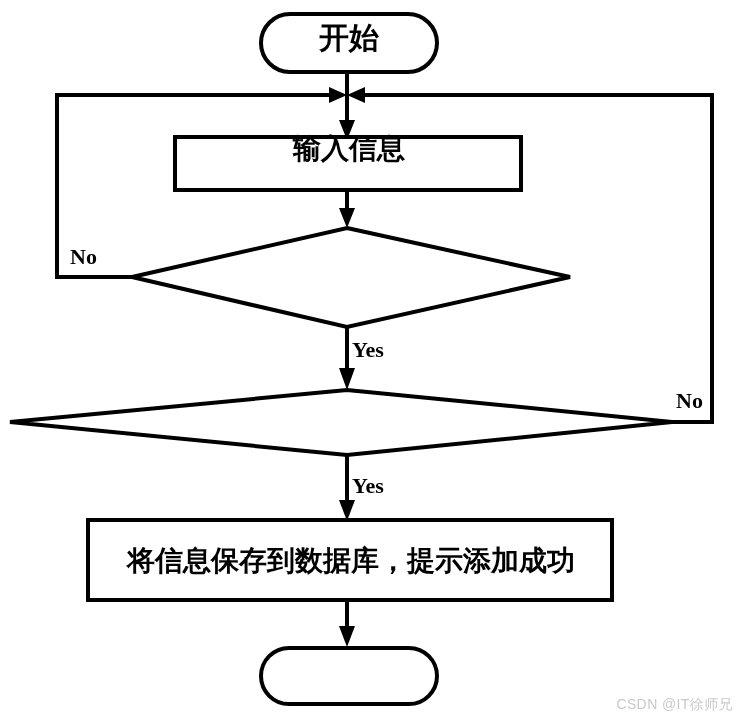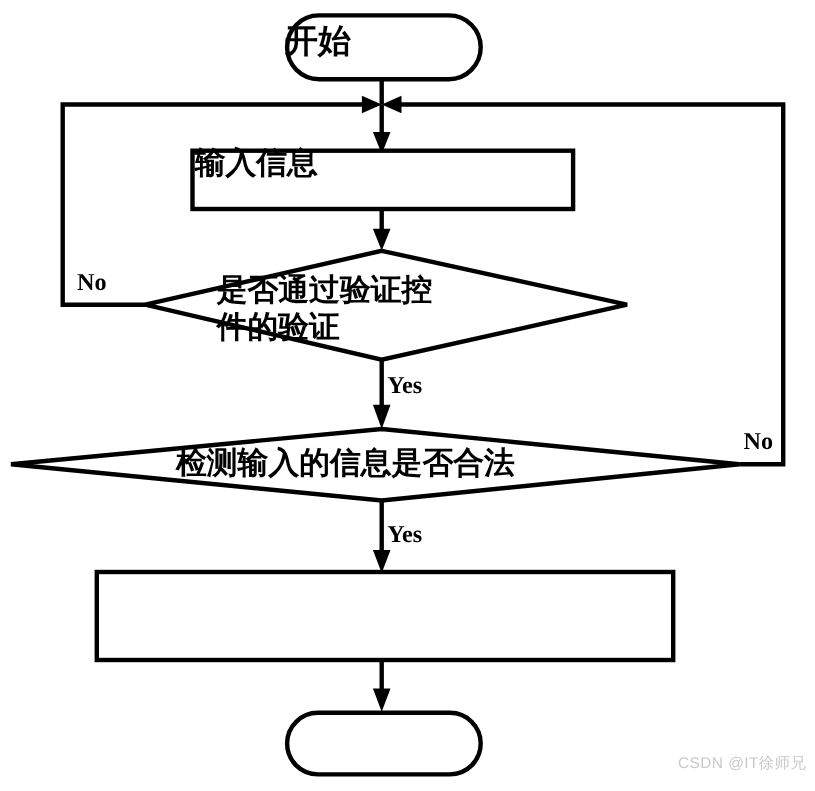"开始" .node-label { text-align: left -> center }
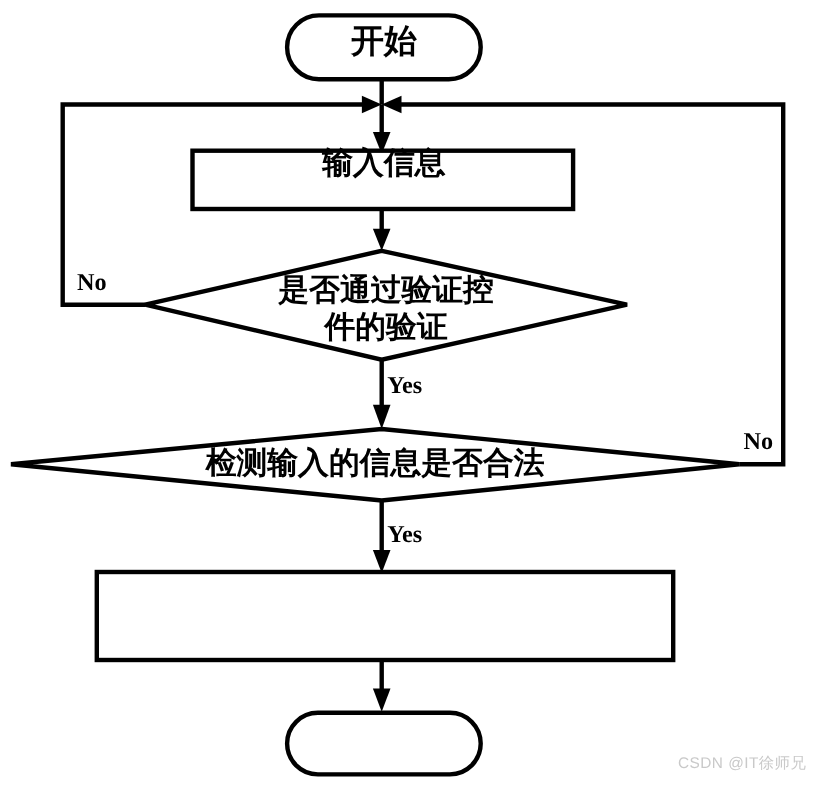"是否通过验证控" div.node-label { html: <div>是否通过验证控 件的验证</div> -> none }
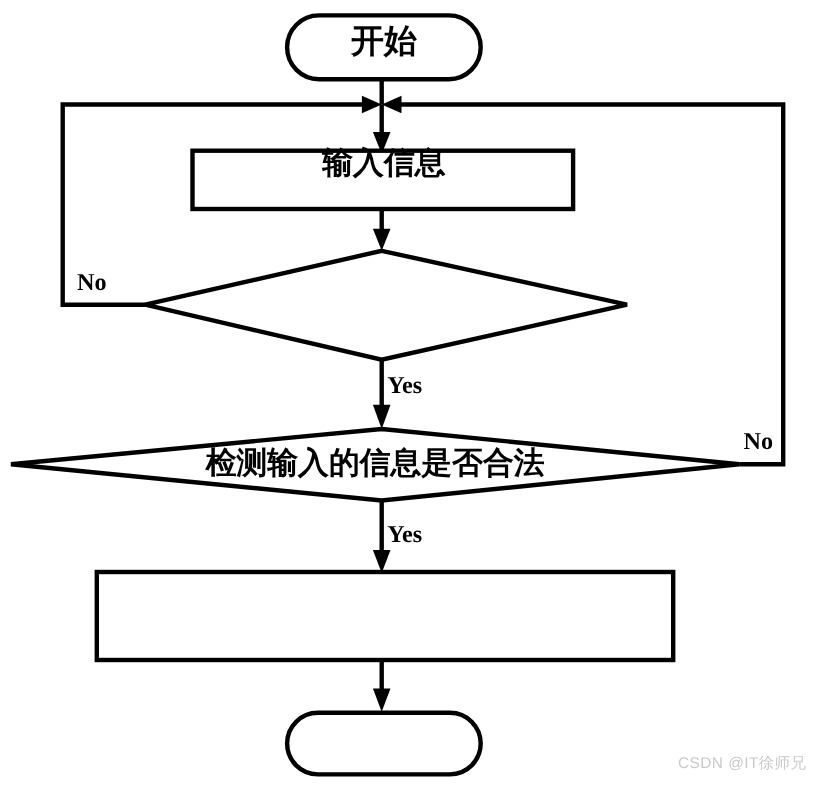"检测输入的信息是否合法" div.node-label { html: <div>检测输入的信息是否合法</div> -> none }
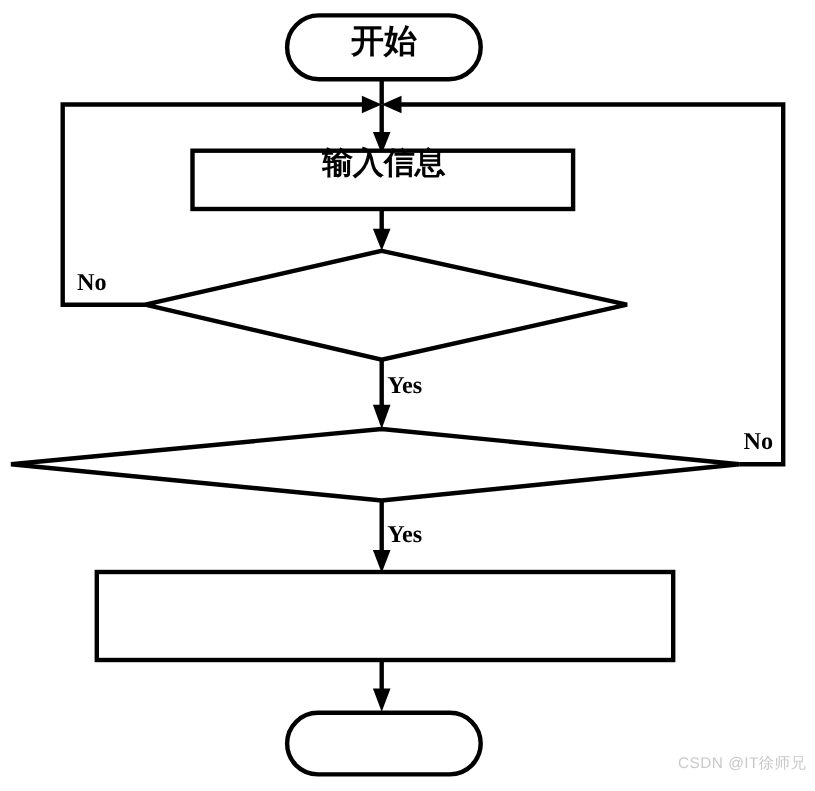"将信息保存到数据库，提示添加成功" div.node-label { html: none -> <div>将信息保存到数据库，提示添加成功</div> }
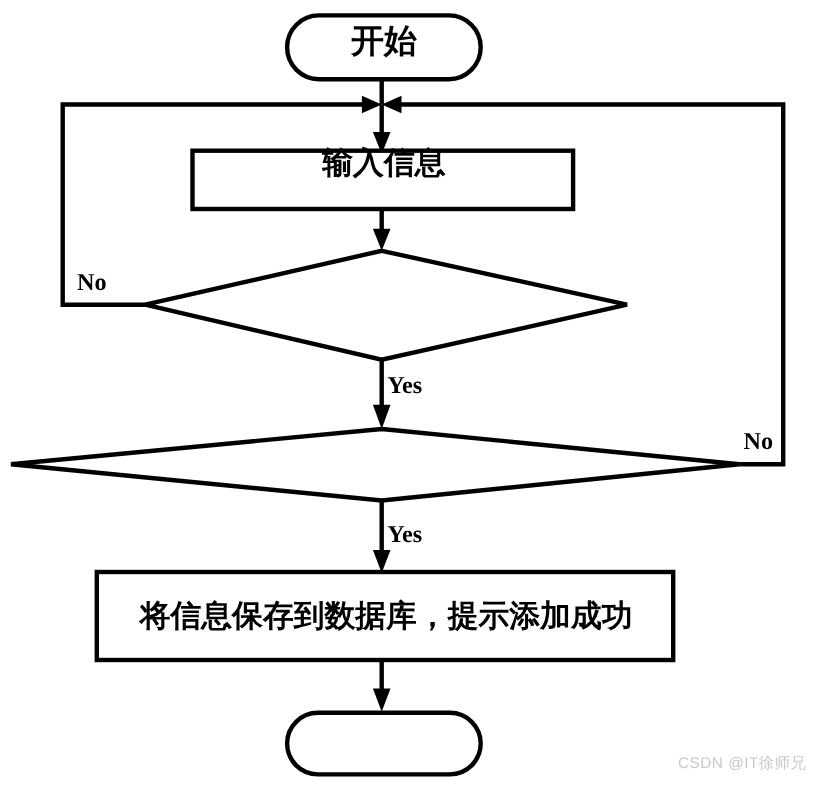"CSDN @IT徐师兄" #watermark { bottom: 16px -> 5px }
